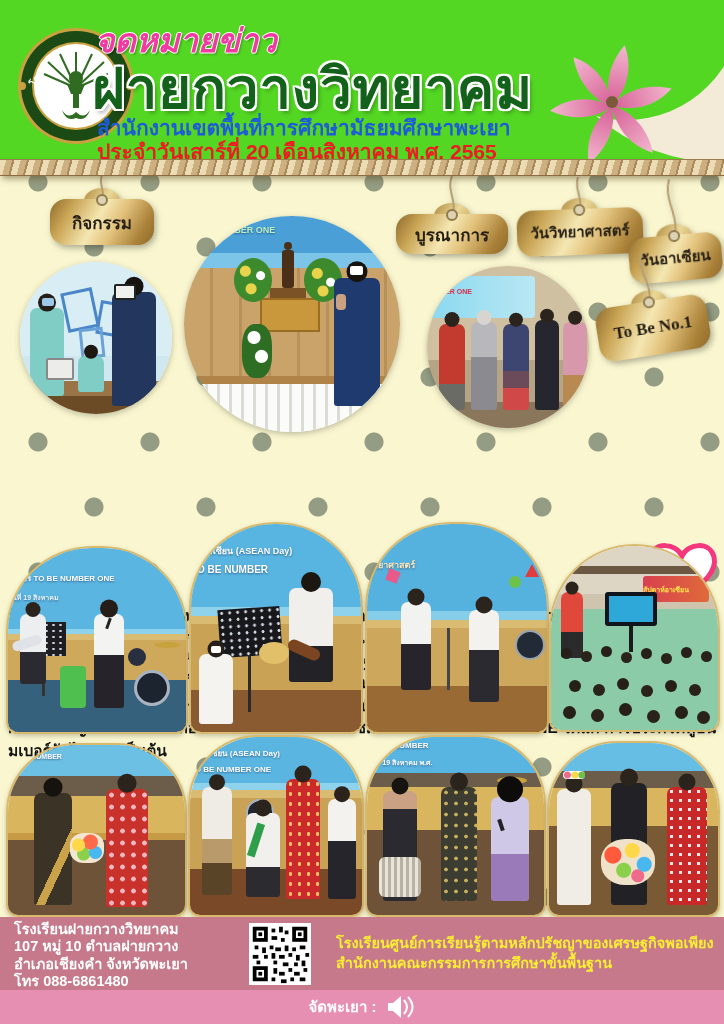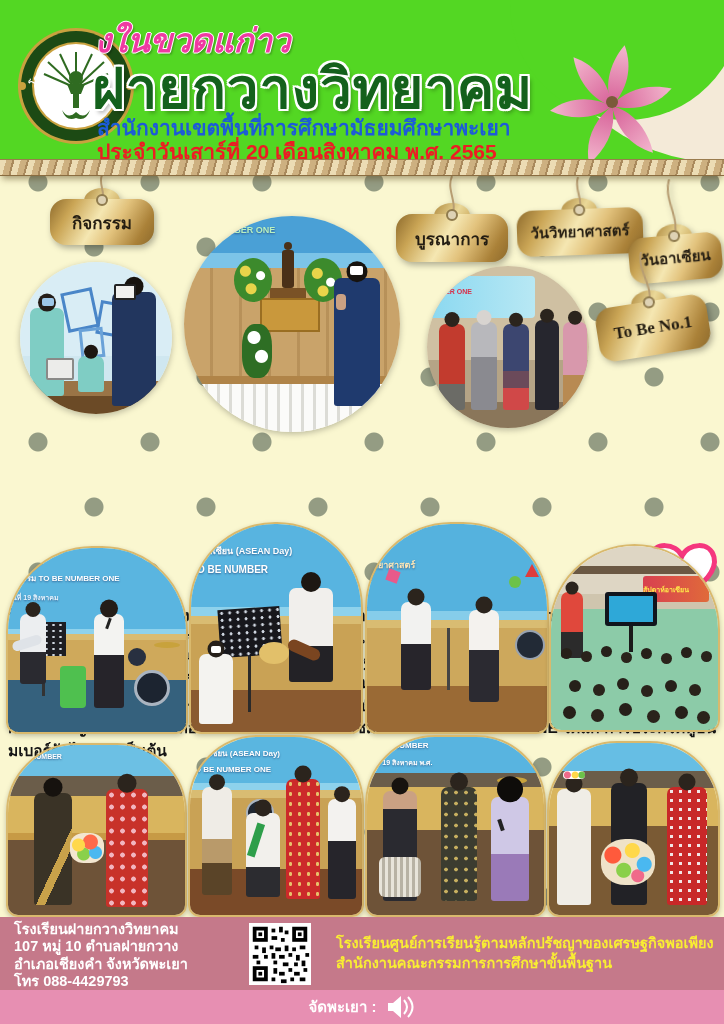"งในขวดแก่าว" div.nl-title { text: งในขวดแก่าว -> จดหมายข่าว }
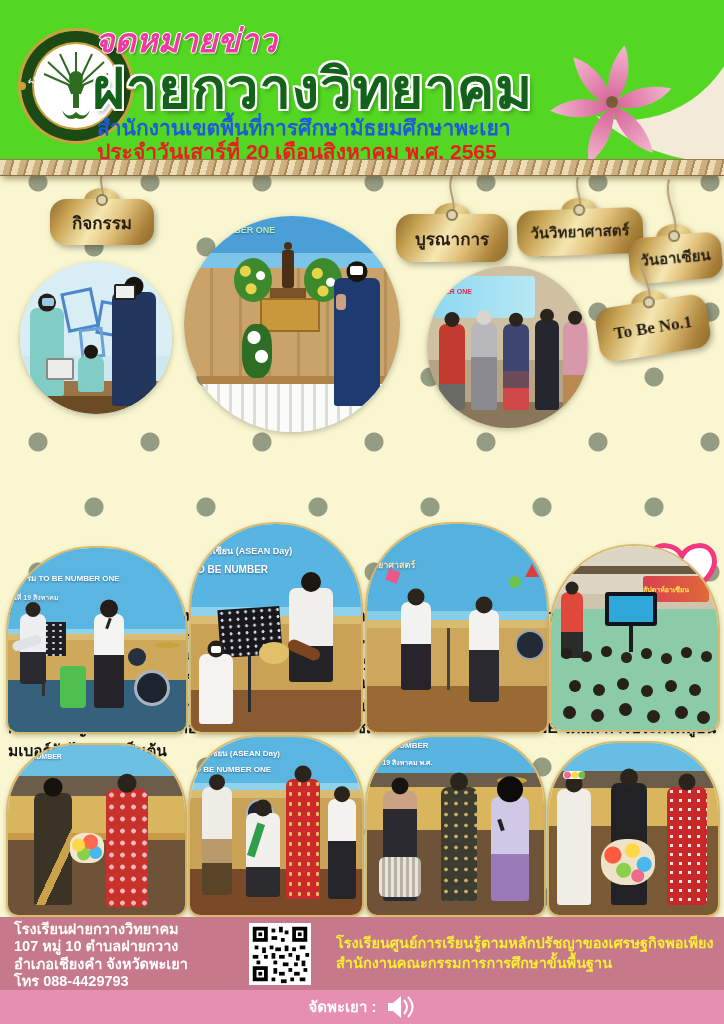"บูรณาการ" div.tag { height: 48px -> 40px }
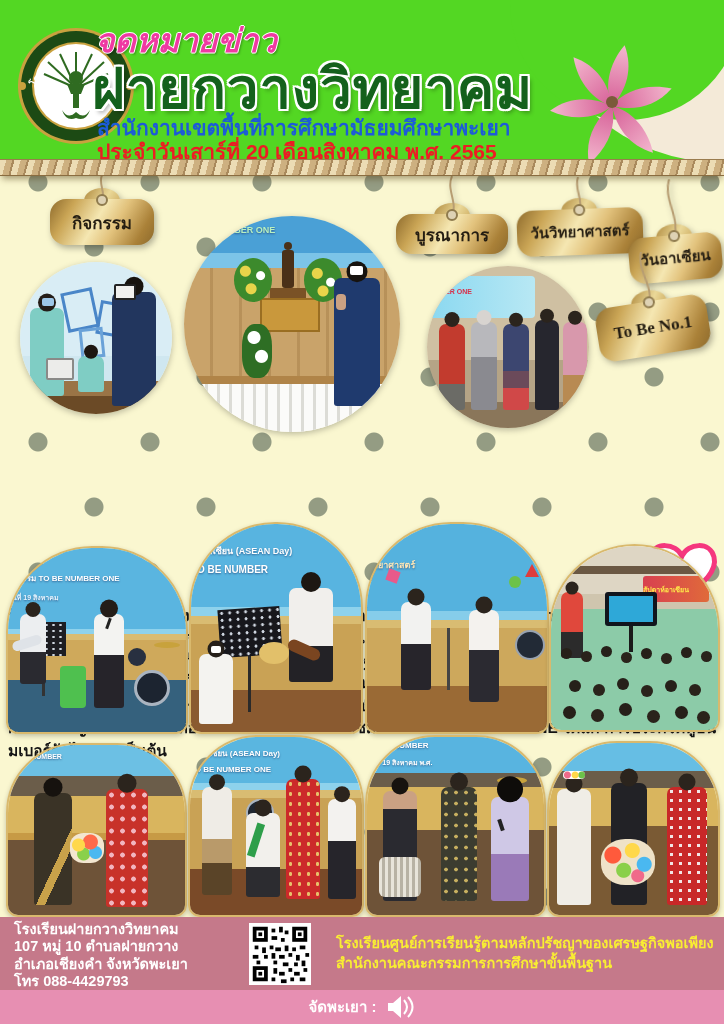"กิจกรรม TO BE NUMBER ONE" div.bt { text: กิจกรรม -> กิสายร }
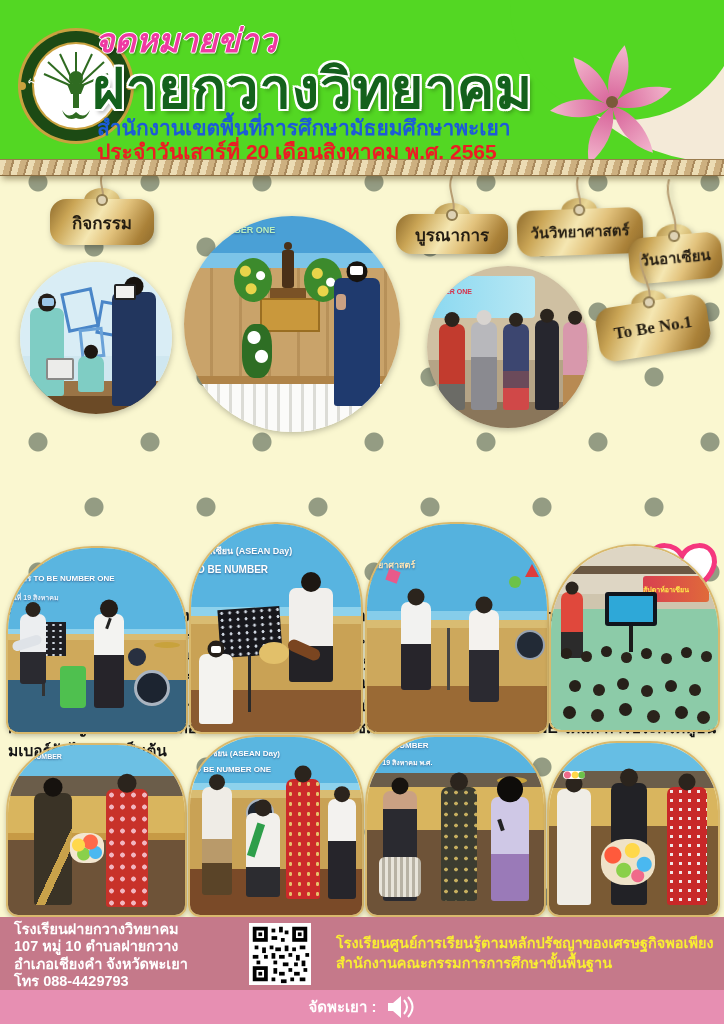"โทร 088-4429793" div { text: 088-4429793 -> 088-6861480 }
